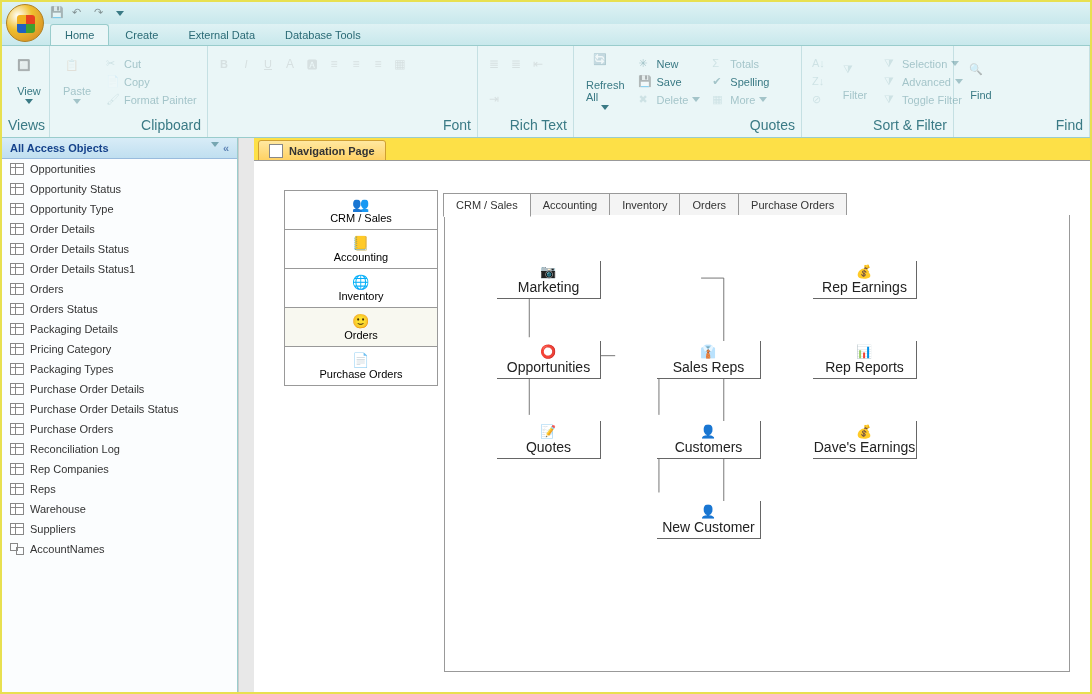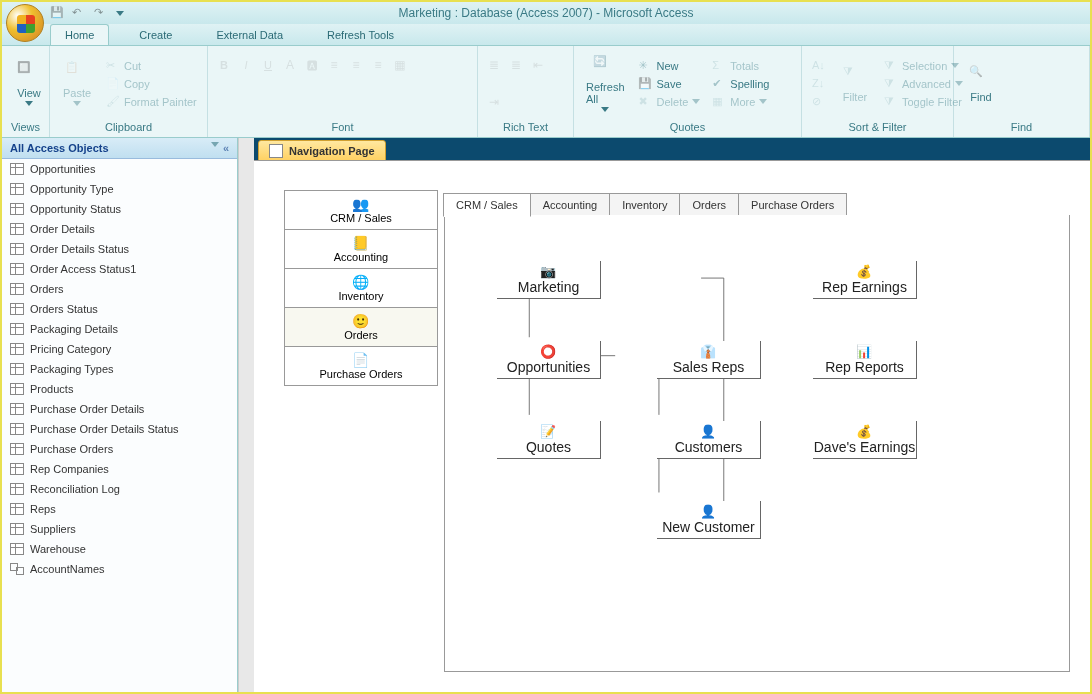"Marketing : Database (Access 2007)" div.title-text { html: <div>Marketing : Database (Access 2007) - Microsoft Access</div> -> none }
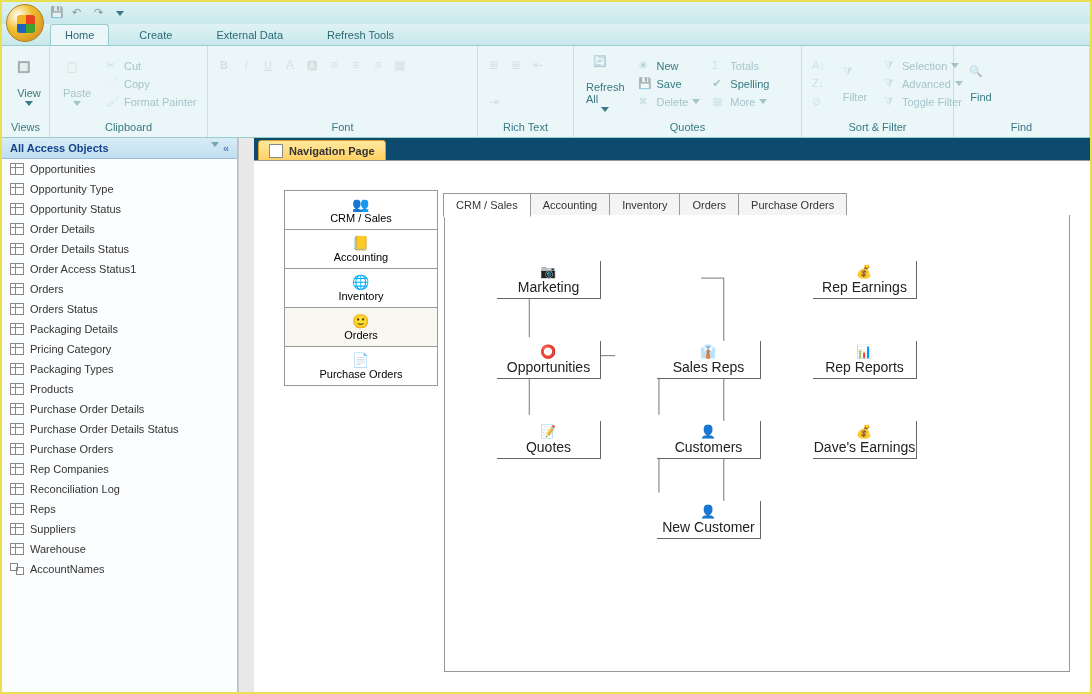"Home" .tabbar { gap: 16px -> 2px }
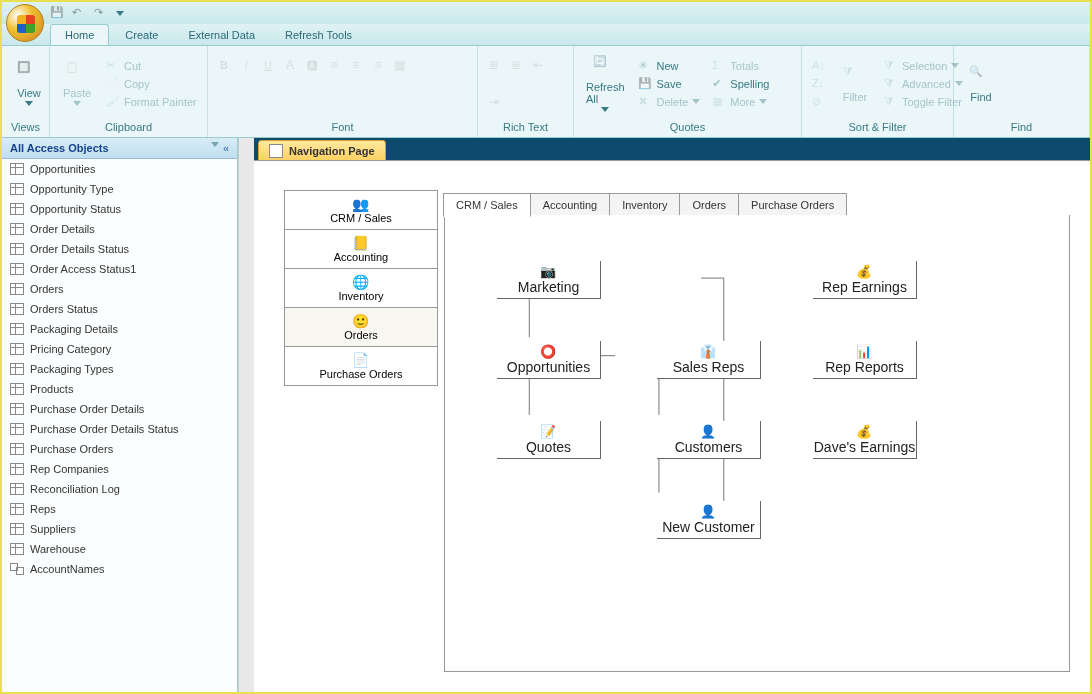"Refresh Tools" div.menutab { text: Refresh -> Database }
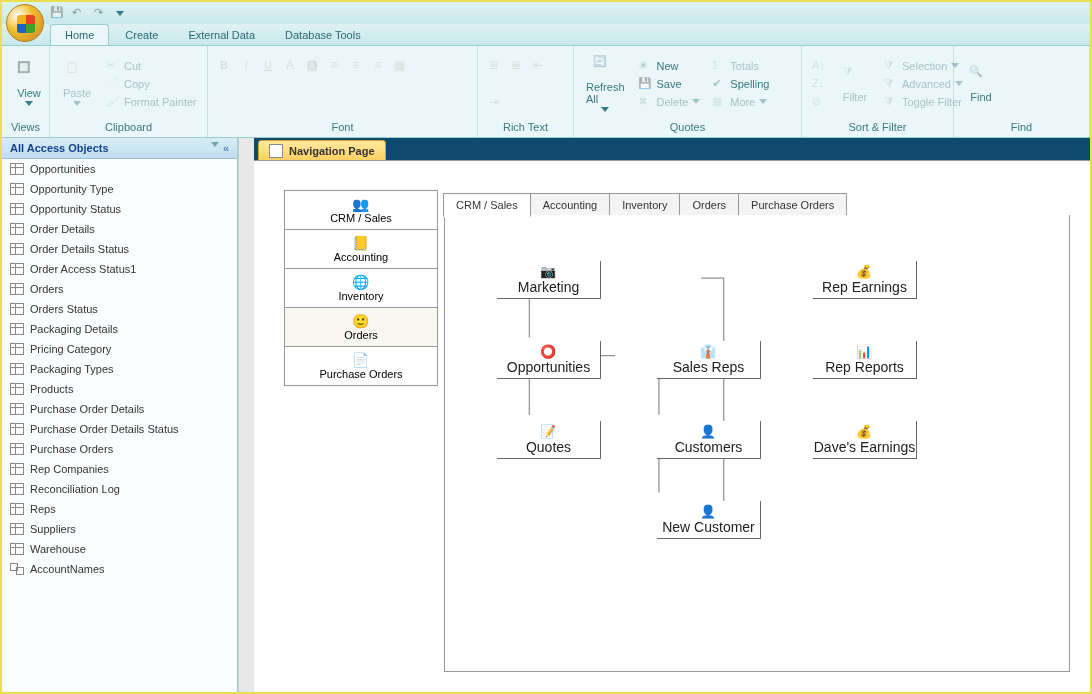"Views" .rgroup-label { font-size: 11px -> 14px; text-align: center -> right }
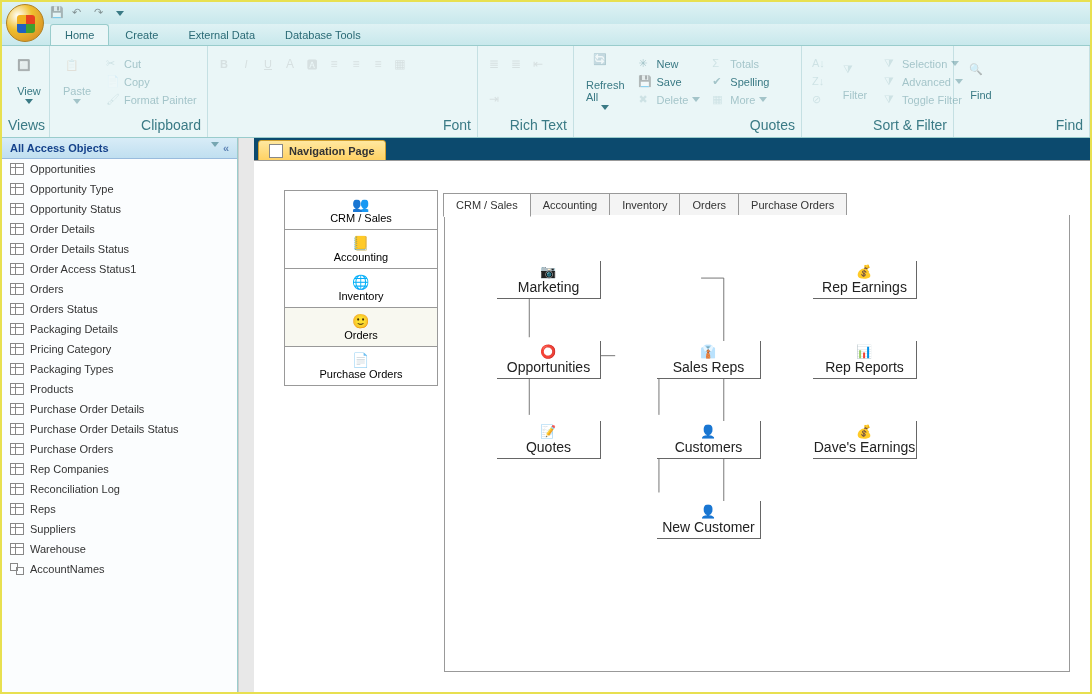"Navigation Page" .main { background: #0c4a6e -> #fde047 }
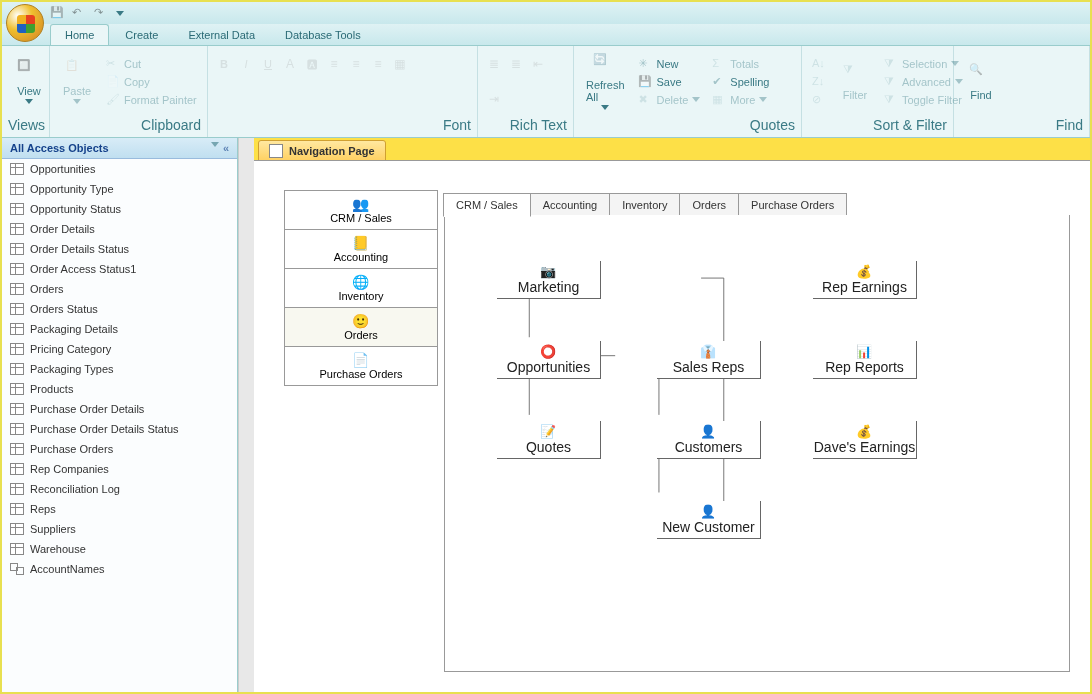"Opportunity Type" div.navitem { order: before "Opportunity Status" -> after "Opportunity Status" }
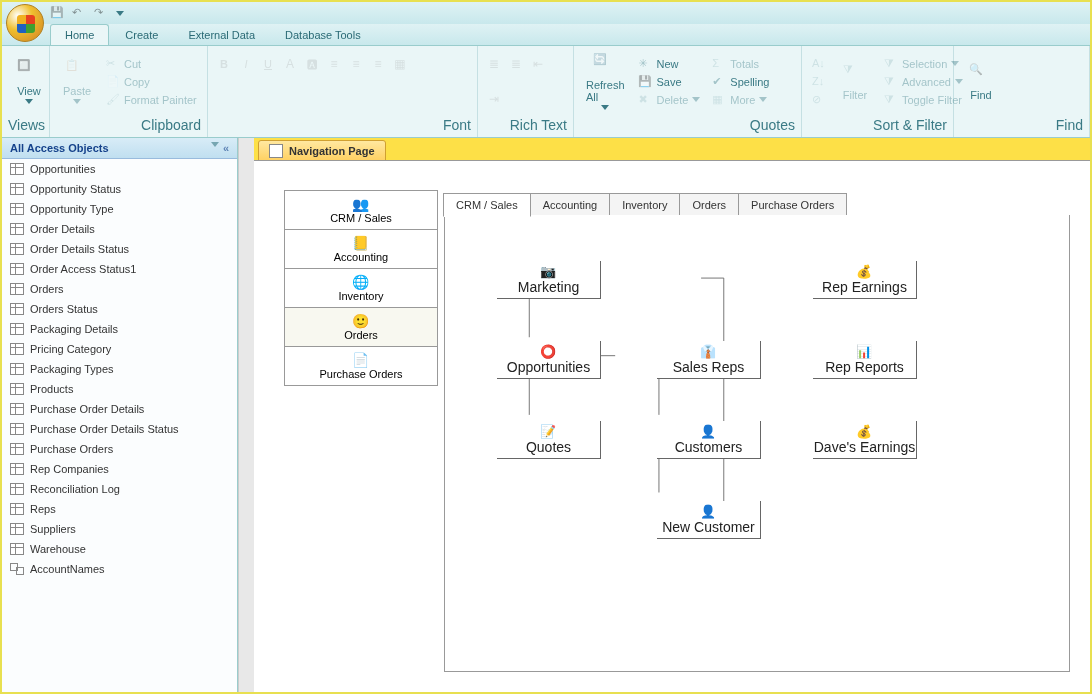"Order Access Status1" span { text: Access -> Details }
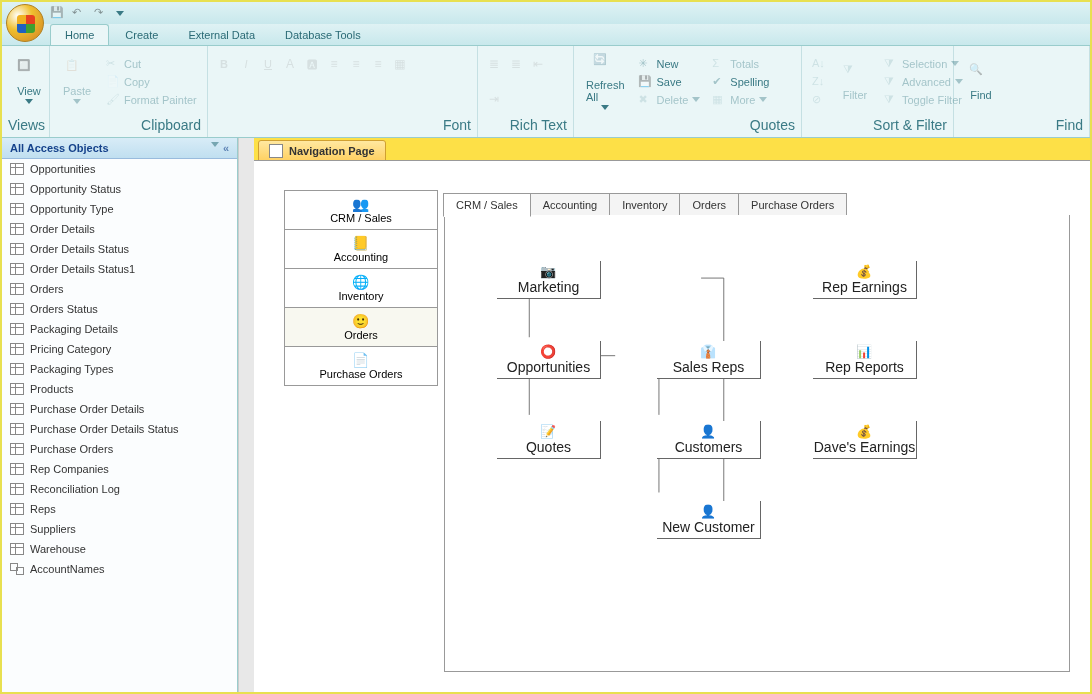"Products" div.navitem { html: <div> <span></span> <span>Products</span> </div> -> none }
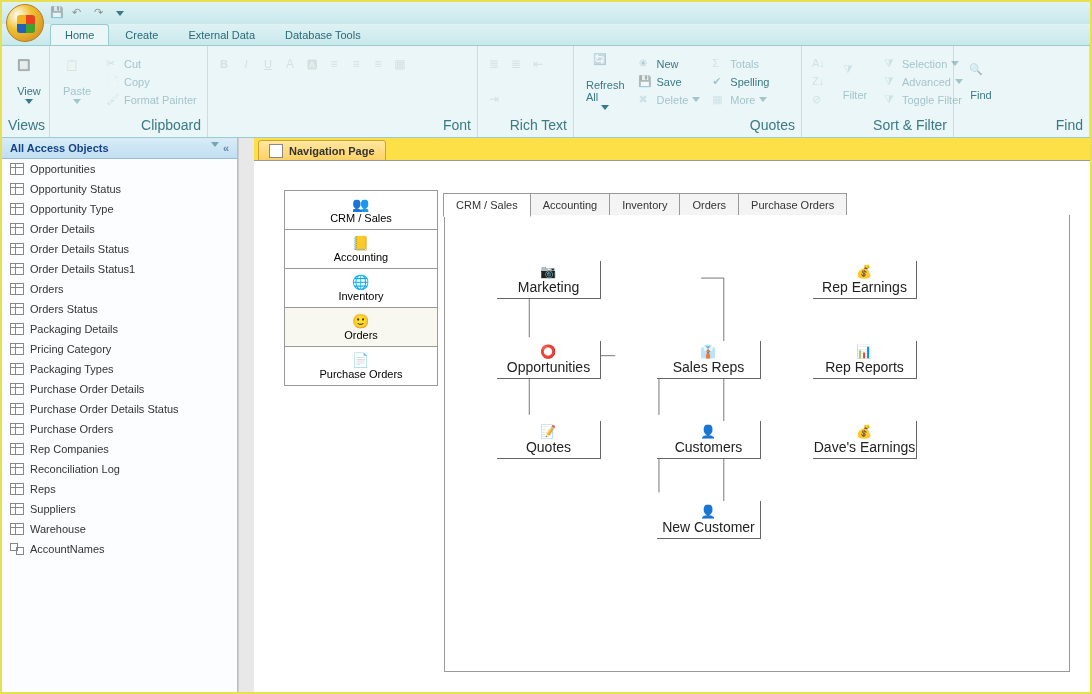"Rep Companies" div.navitem { order: before "Reconciliation Log" -> after "Reconciliation Log" }
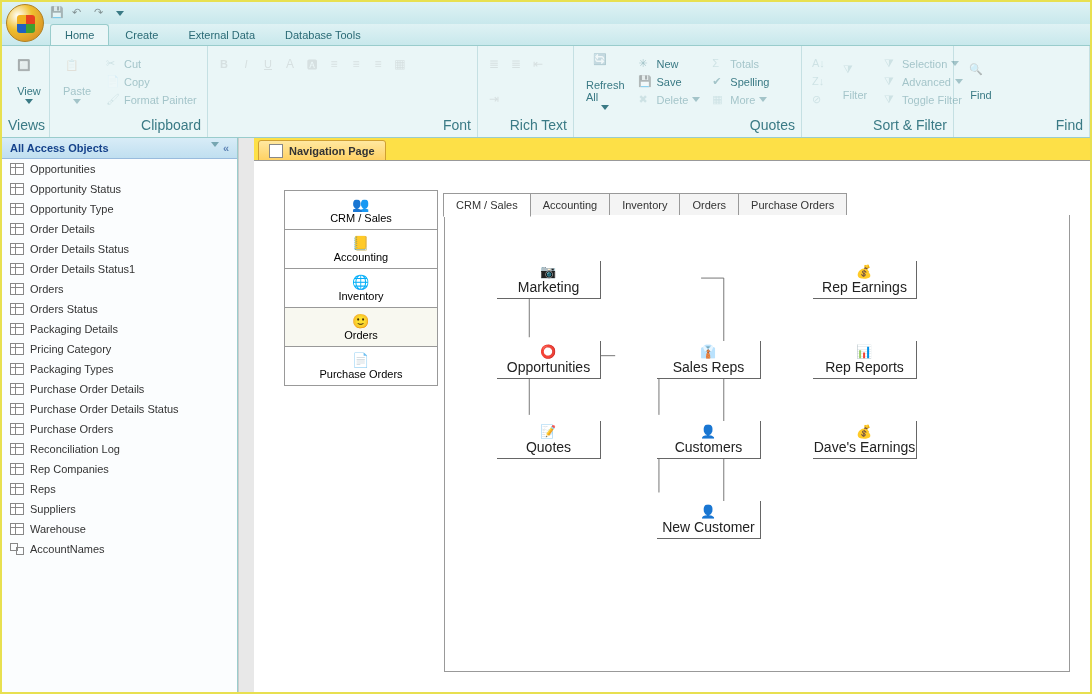"Suppliers" div.navitem { order: before "Warehouse" -> after "Warehouse" }
